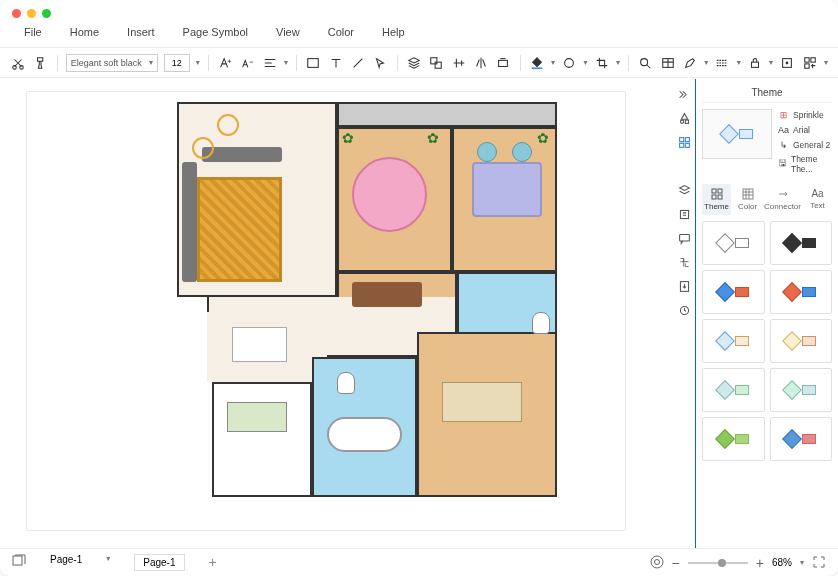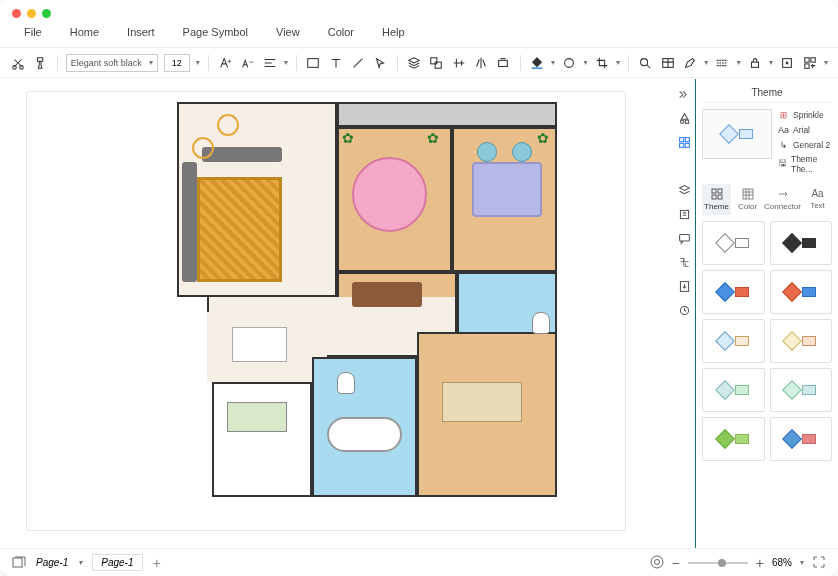"Page-1" .statusbar .sl { align-items: center -> flex-start; font-style: italic -> none; gap: 10px -> 24px }
